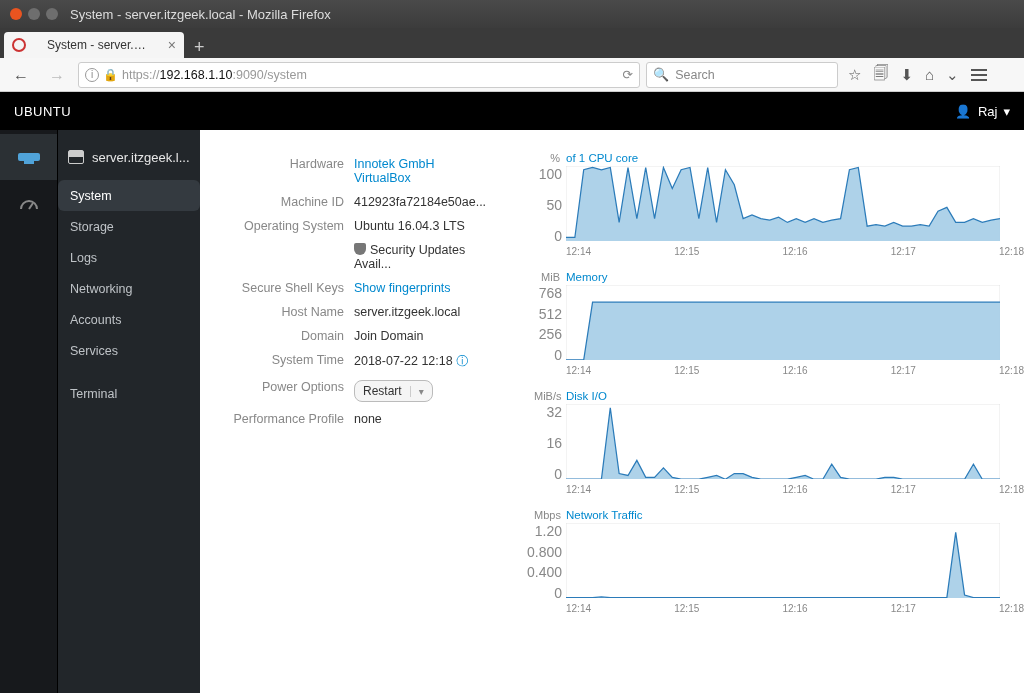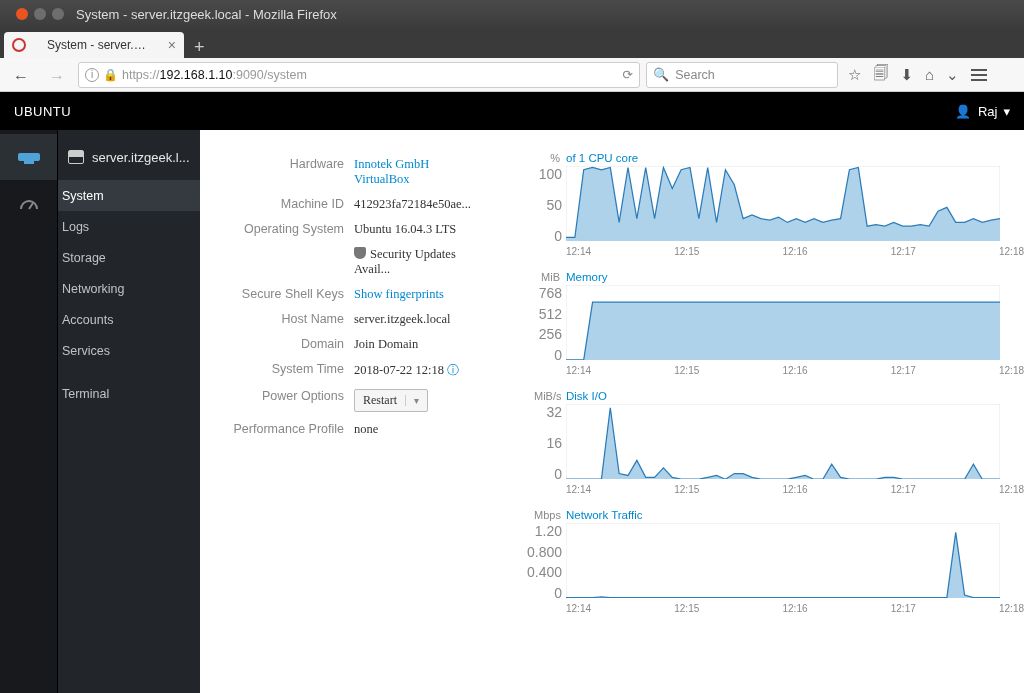"System - server.itzgeek.local - Mozilla" .titlebar { padding: 0 16px -> 0 10px }
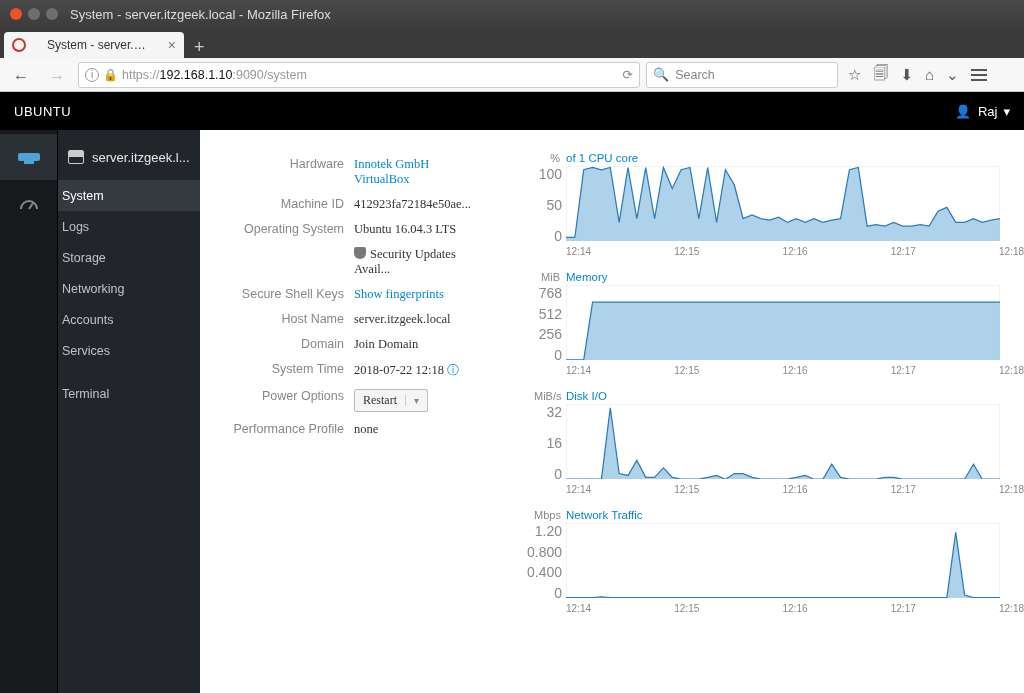"Innotek GmbH" .info-row dd { font-family: Liberation Serif, serif -> none }
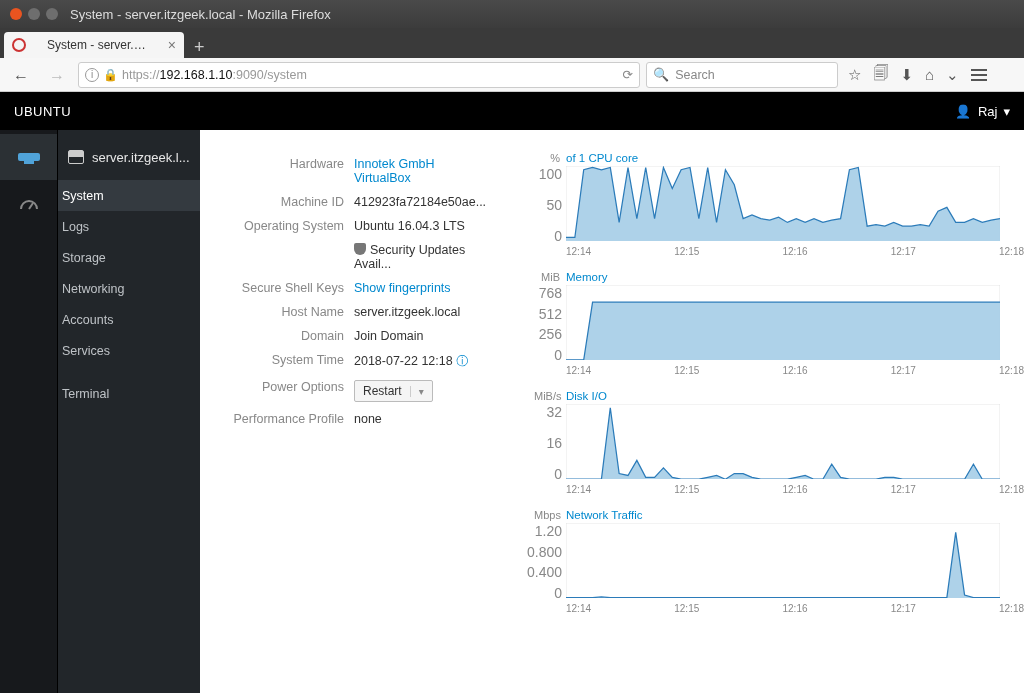"System" .side-item { border-radius: none -> 6px; padding: 0 4px -> 0 12px }
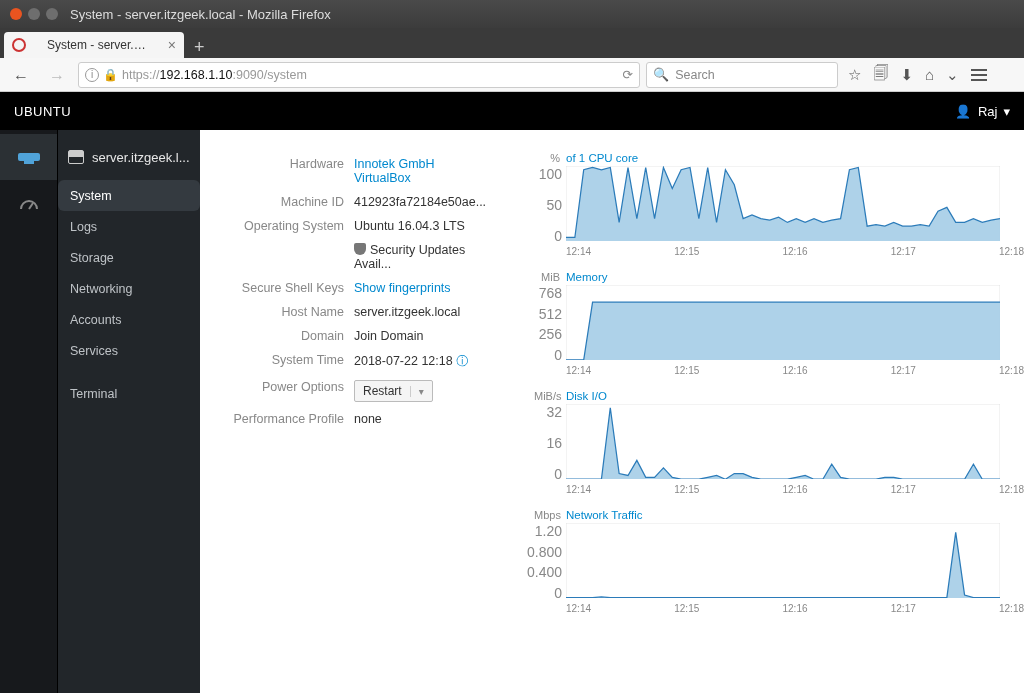"Logs" div.side-item { order: before "Storage" -> after "Storage" }
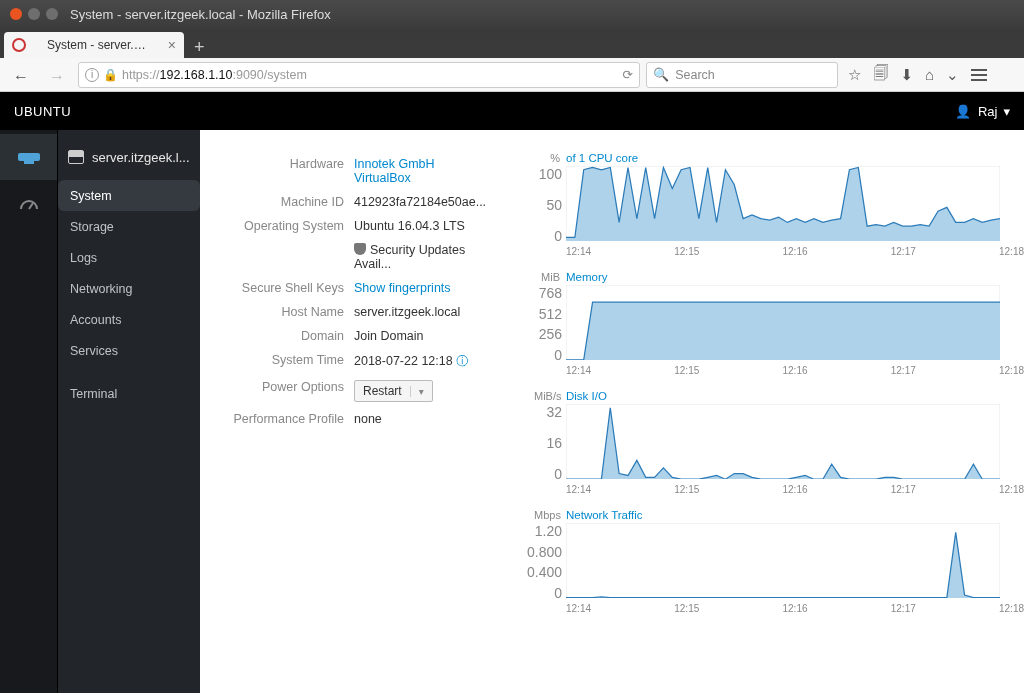"Restart" .restart-btn { border-radius: 2px -> 8px }
